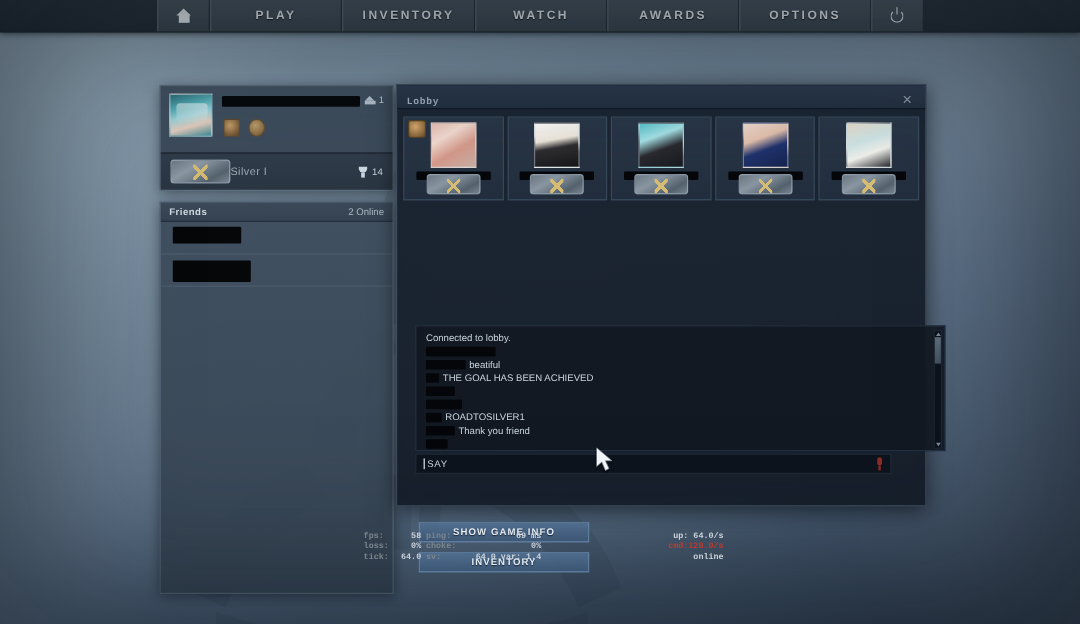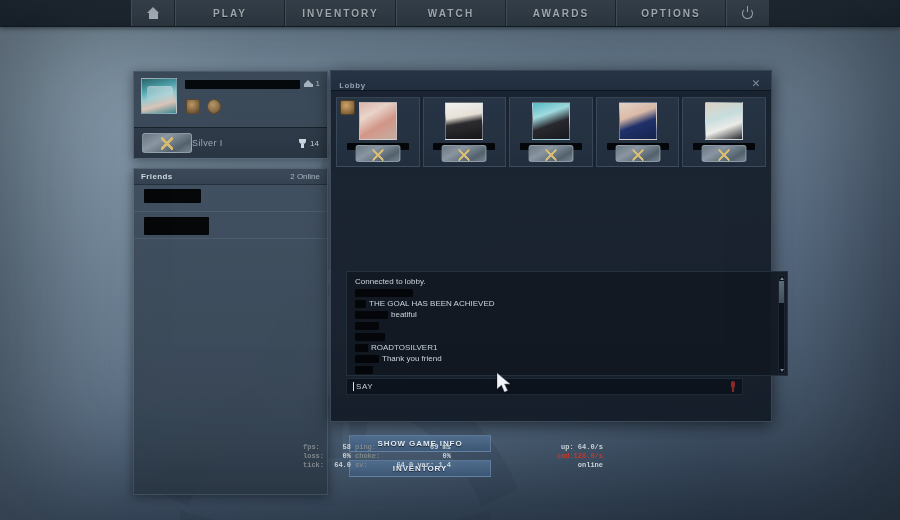"THE GOAL HAS BEEN ACHIEVED" div.cline { order: before "beatiful" -> after "beatiful" }
